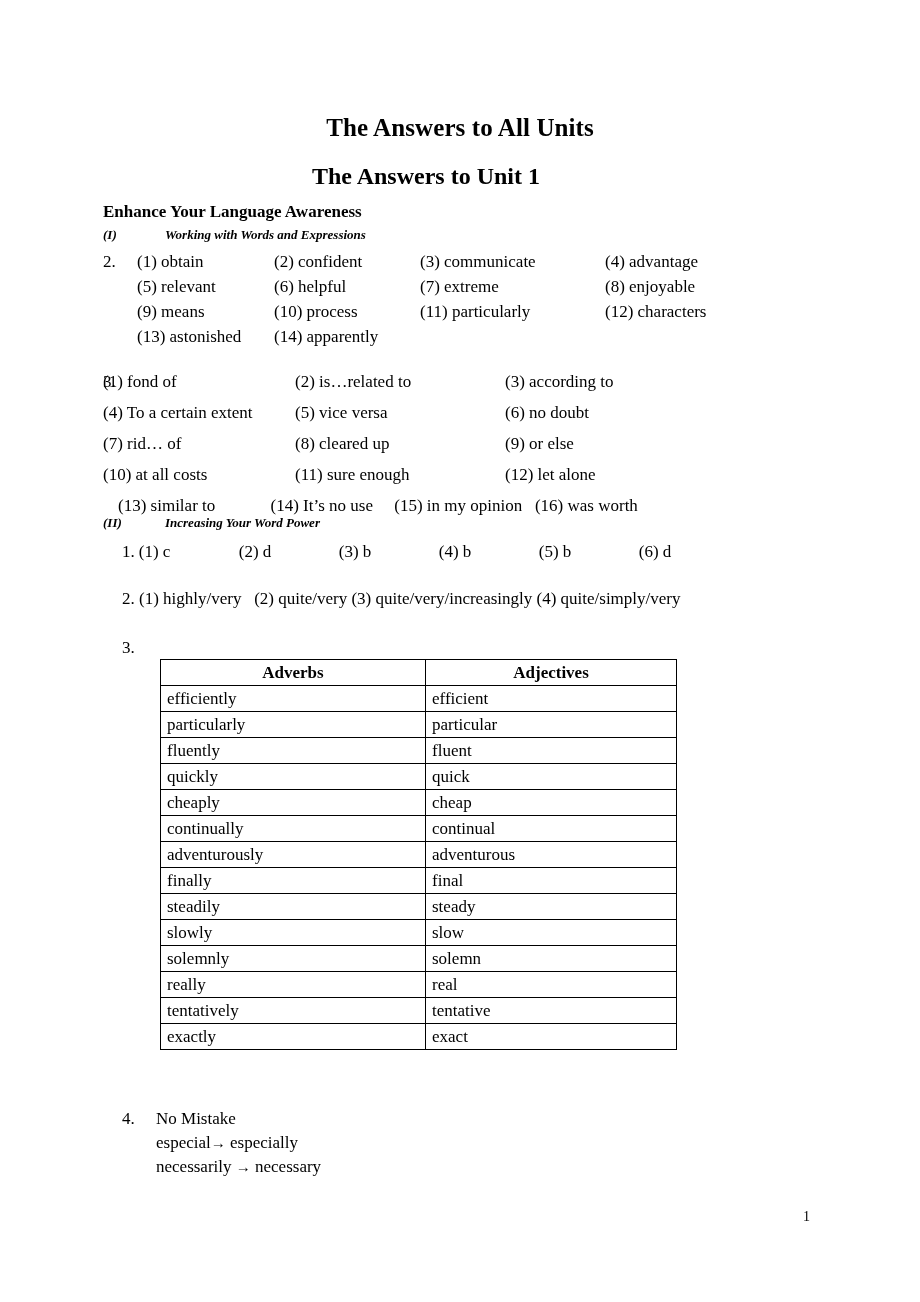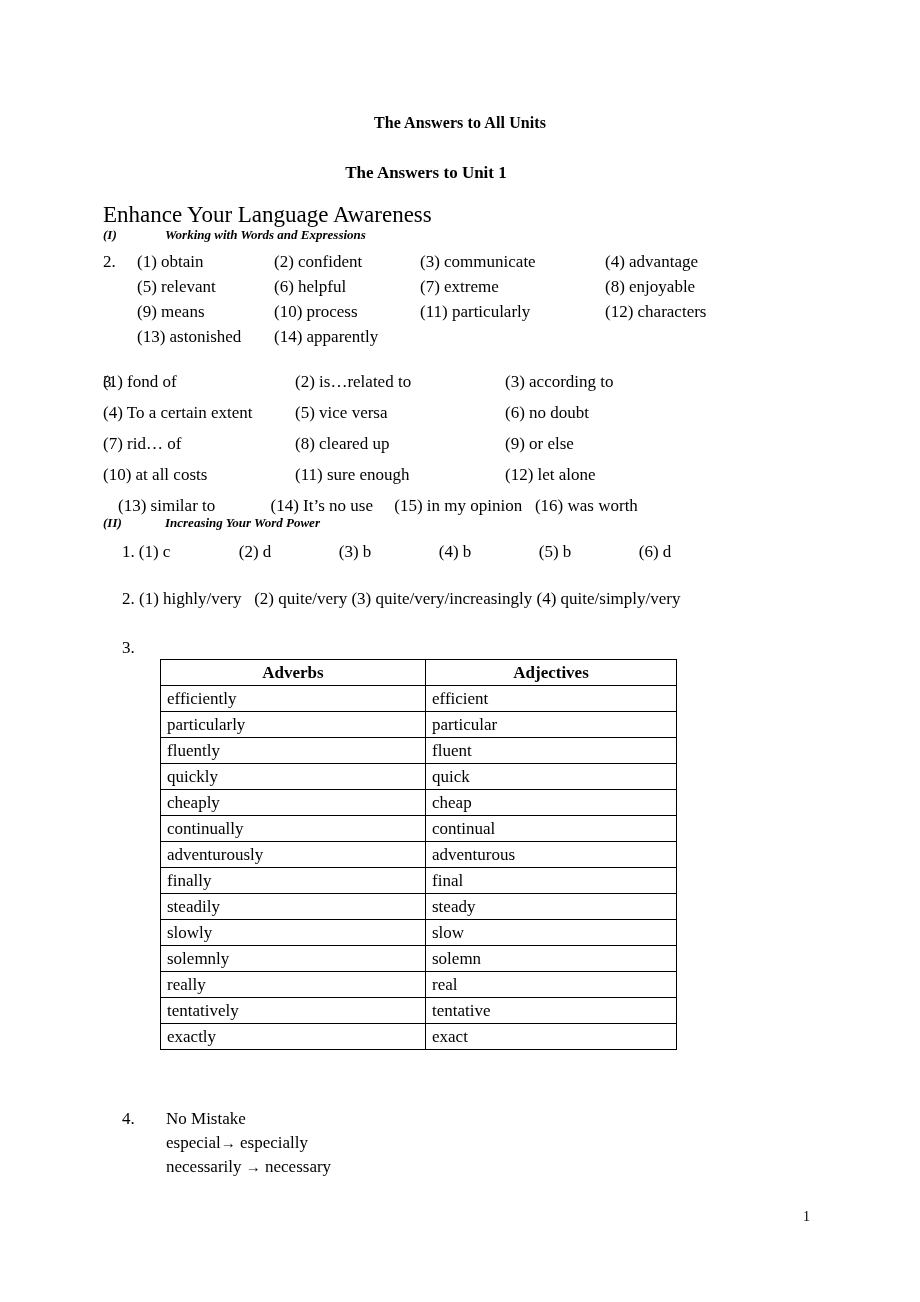"The Answers to All Units" .doc-title { font-size: 16px -> 25px }
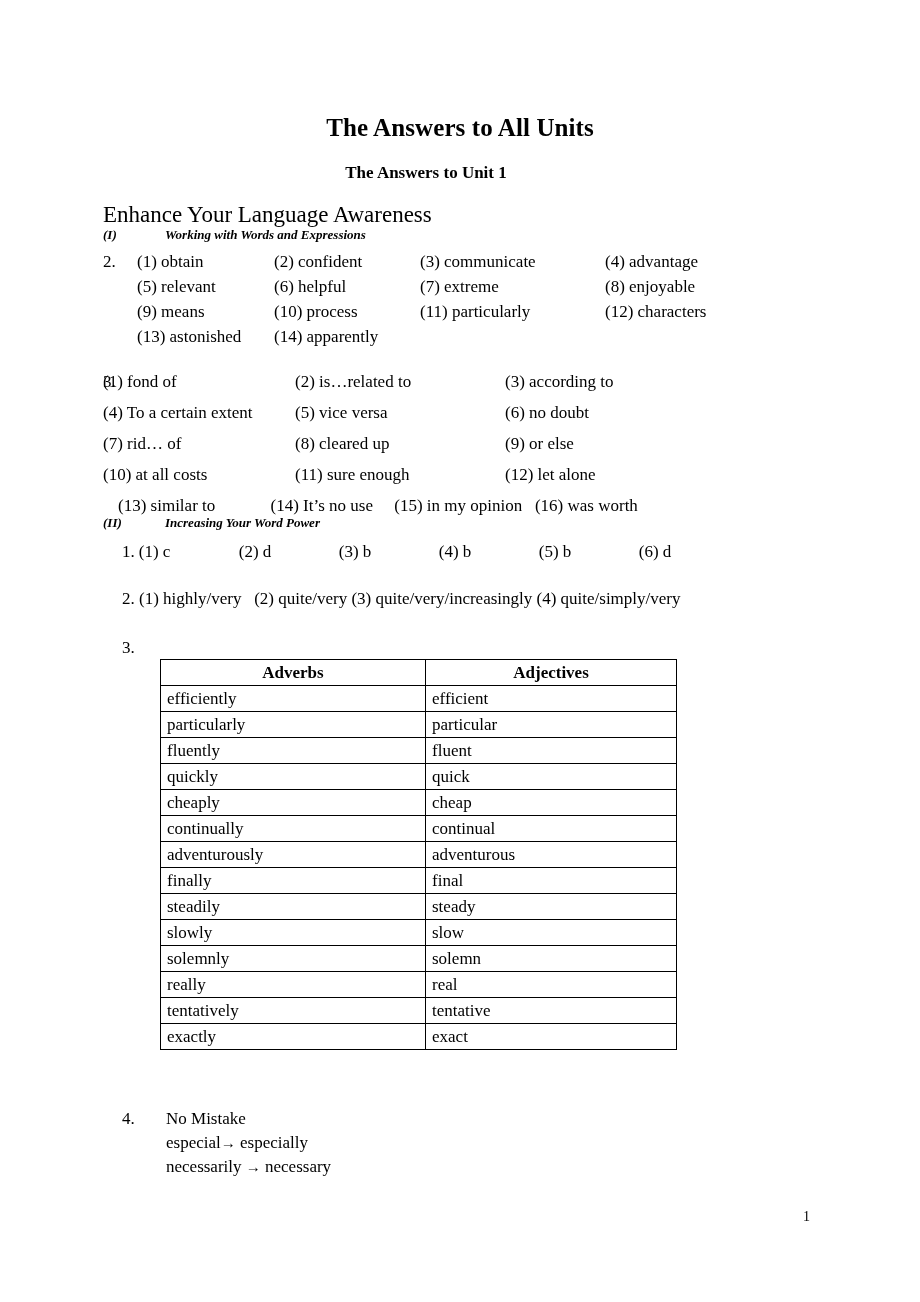"The Answers to Unit 1" .unit-title { font-size: 17px -> 24px }
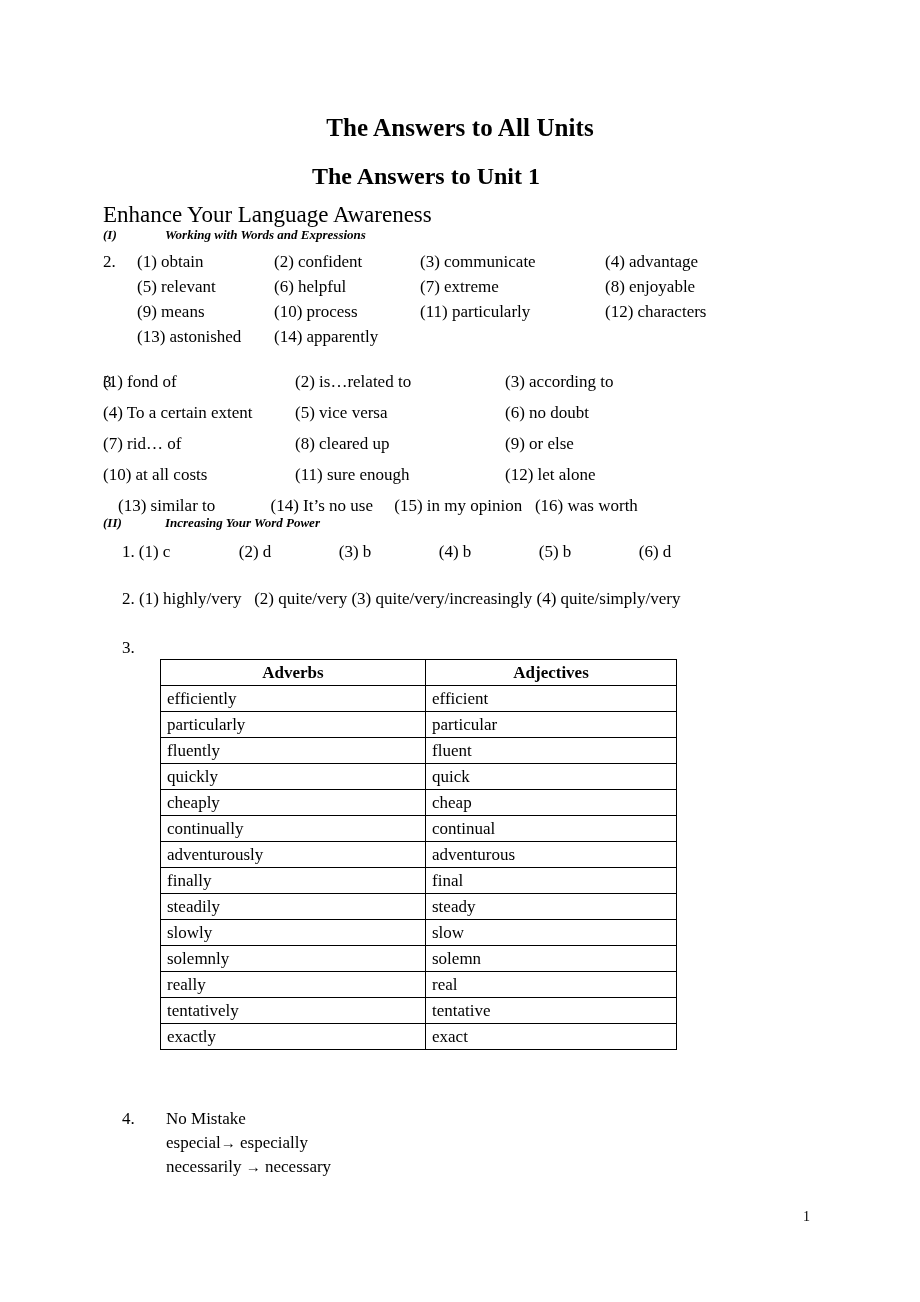"Enhance Your Language Awareness" .section-head { font-size: 23px -> 17px; font-weight: normal -> bold }
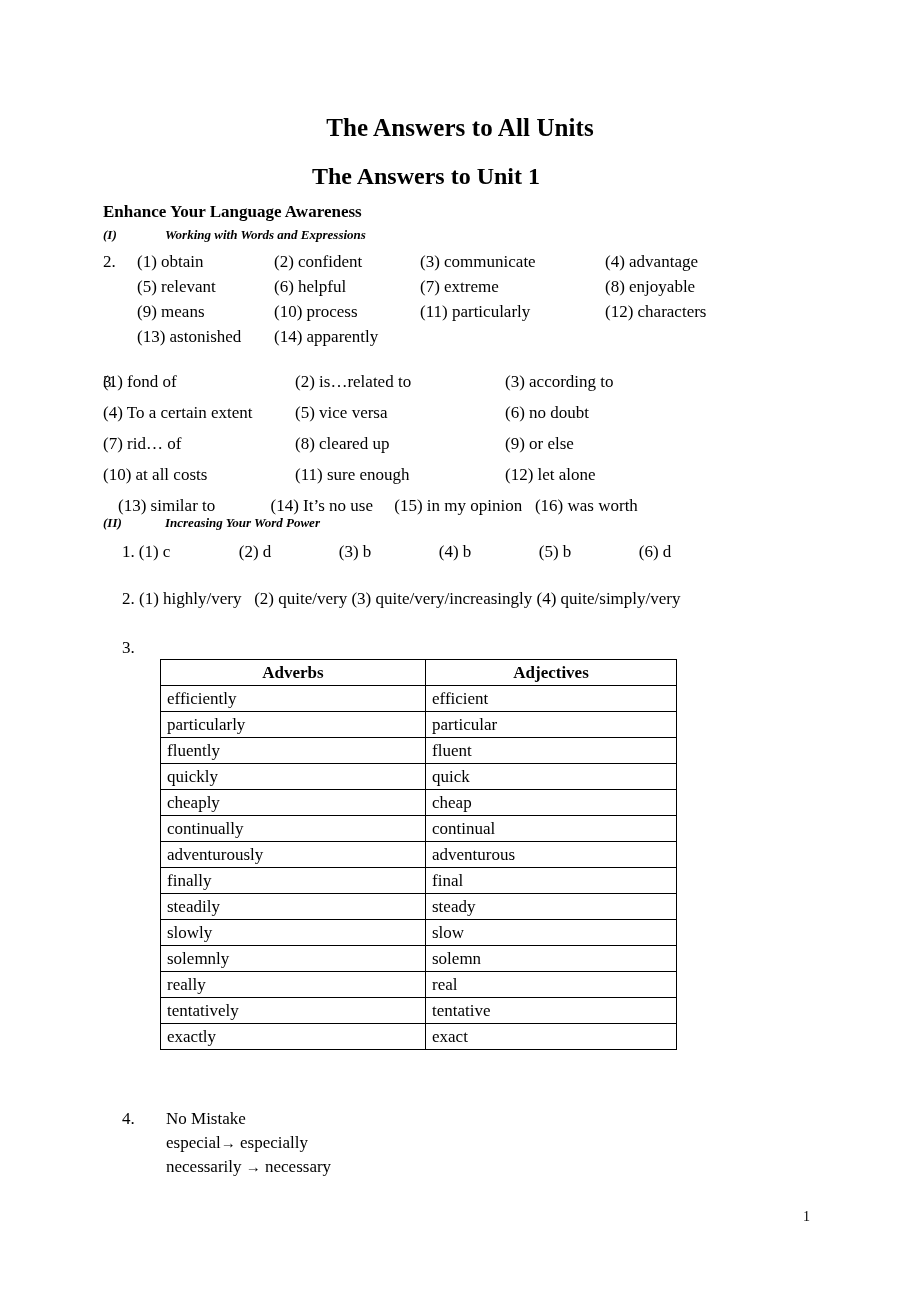"No Mistake" #block-4 .lines { margin-left: 44px -> 34px }
